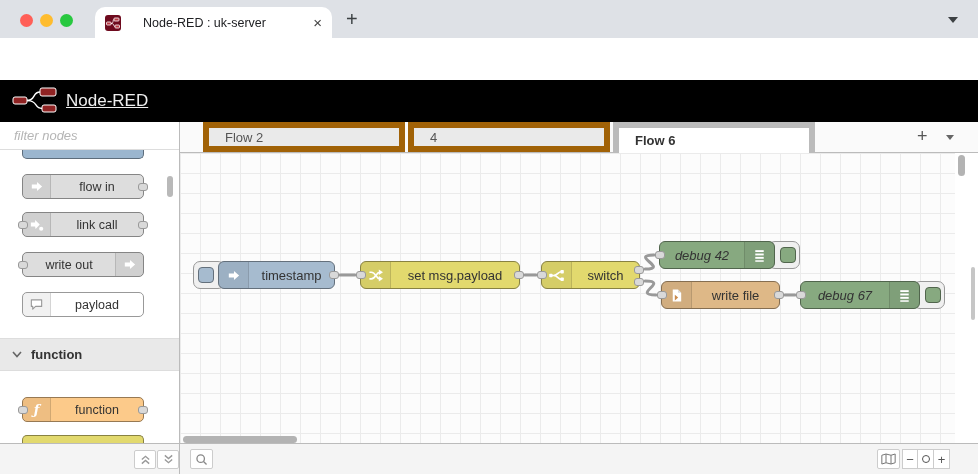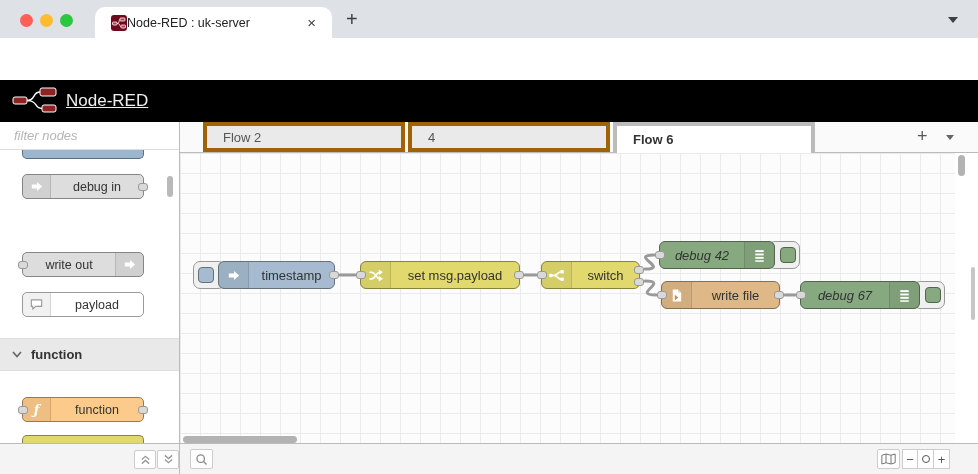"Node-RED : uk-server" #chrome-tab { gap: 0 -> 22px; padding: 0 16px -> 0 10px }
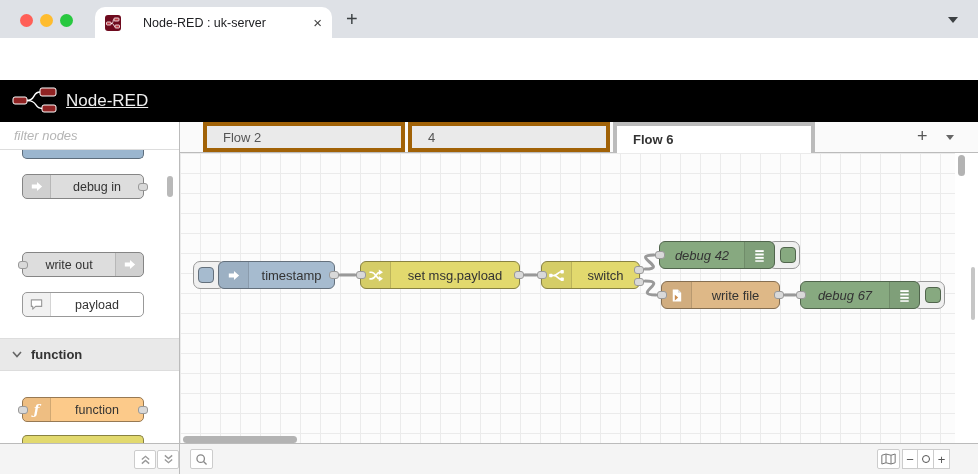"Flow 2" .flowtab { border: 4px solid #a16207 -> 6px solid #a16207 }
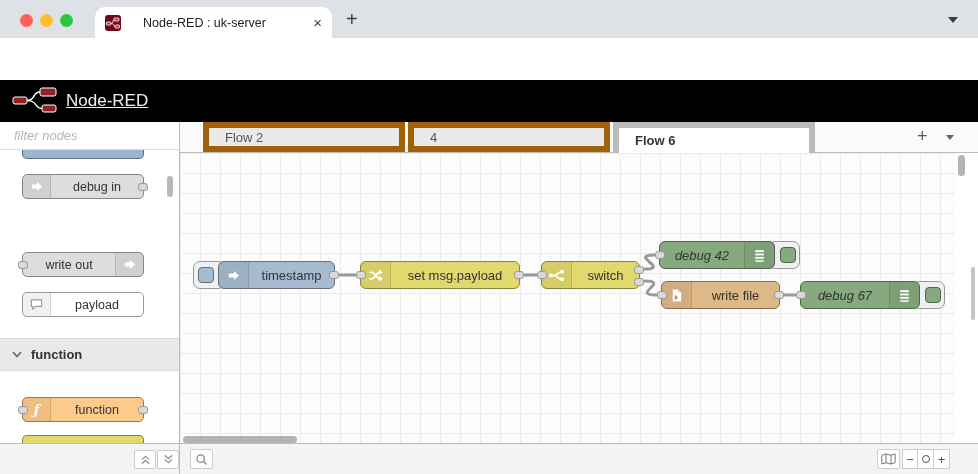"debug in" span.pnode-label { text: debug -> flow }
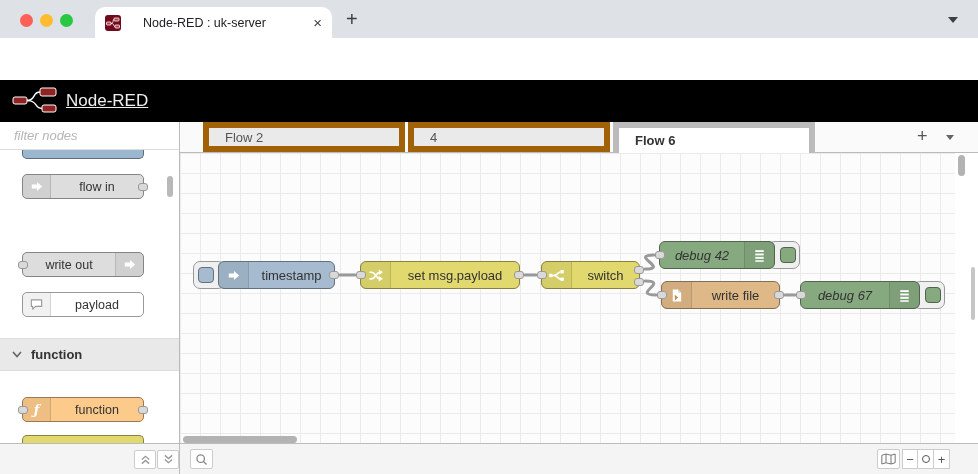"link call" div.pnode { html: none -> <div> <div> <svg> <path></path> <circle></circle> </svg> </div> <span>link call</span> <div></div> <div></div> </div> }
